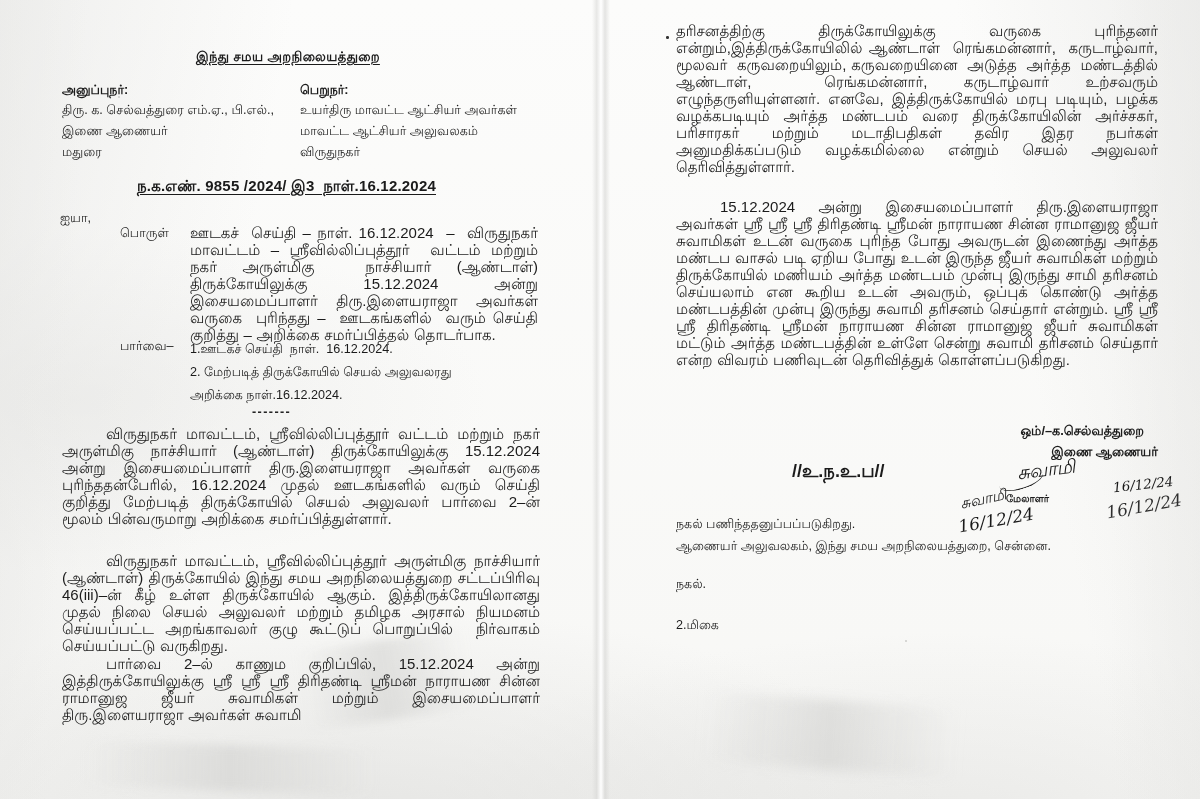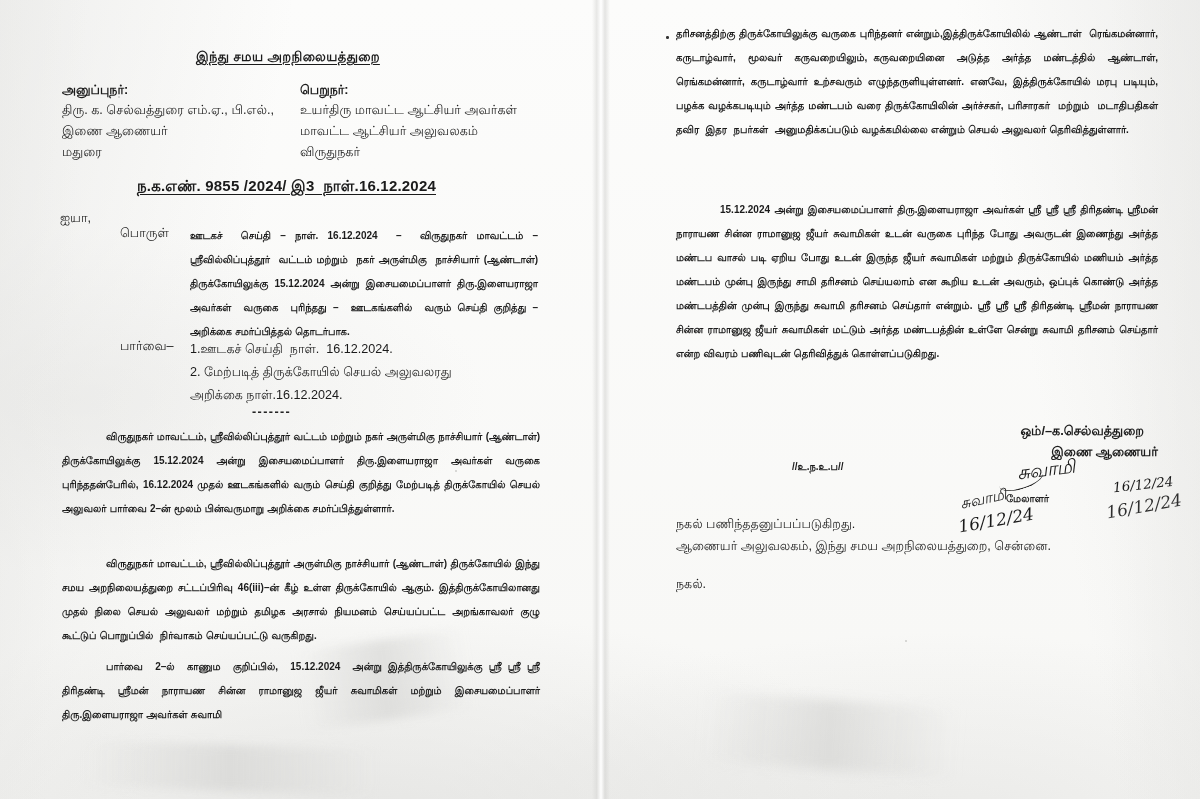"தரிசனத்திற்கு திருக்கோயிலுக்கு வருகை" .just { font-size: 10px -> 15px; font-weight: 700 -> 400; line-height: 24px -> 17px }
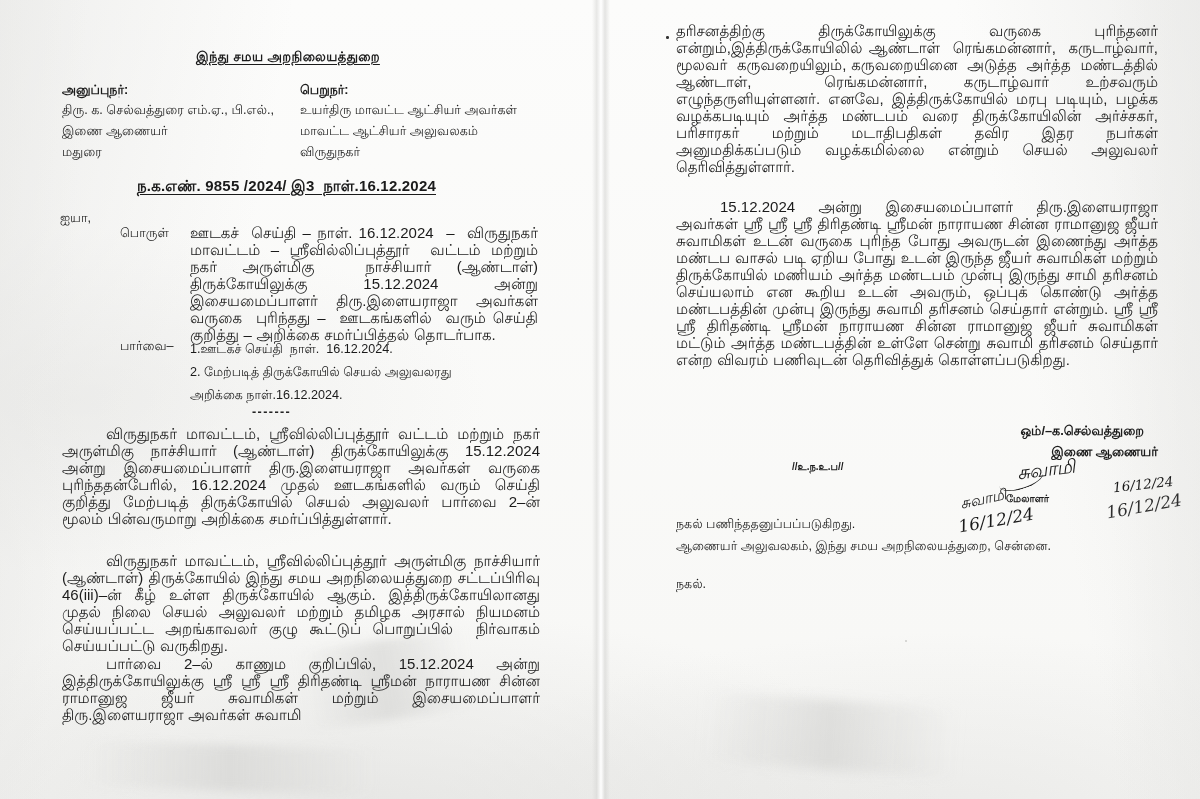"//உ.ந.உ.ப//" .centered-mark { font-size: 10px -> 18px }
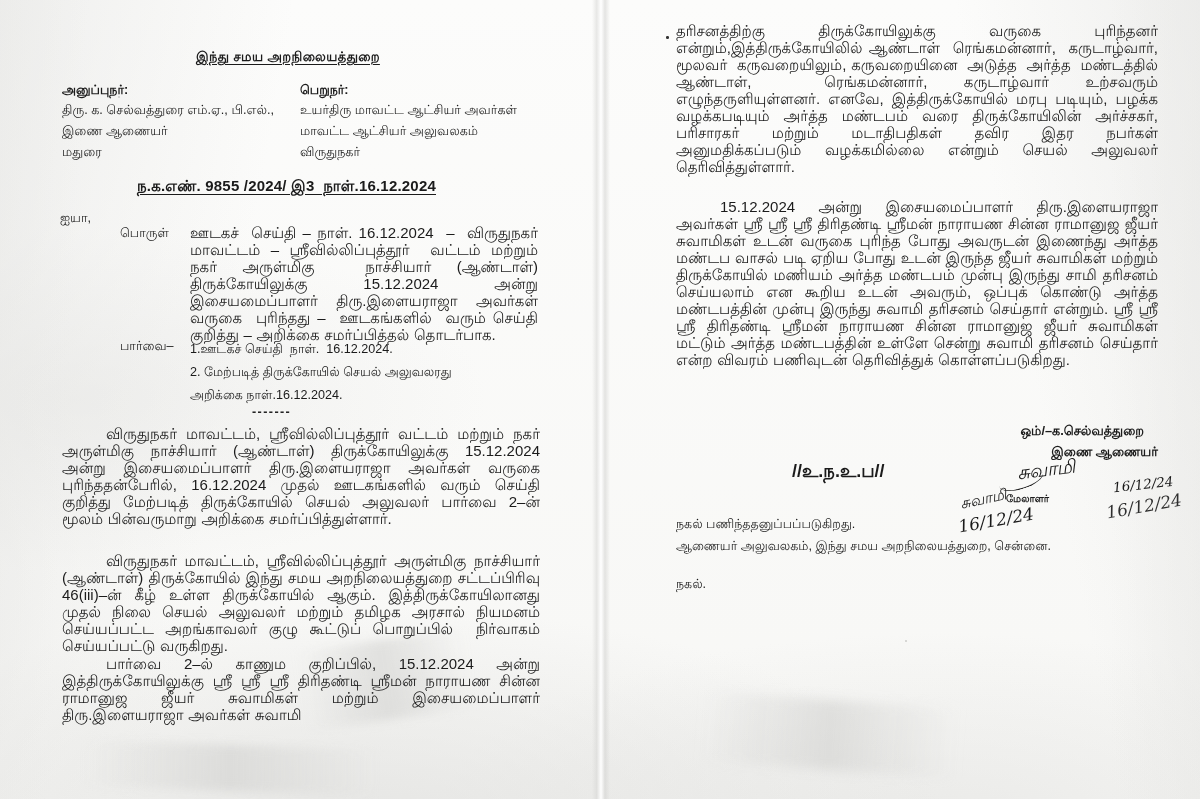"2.மிகை" div.ink { html: none -> <div>2.மிகை</div> }
